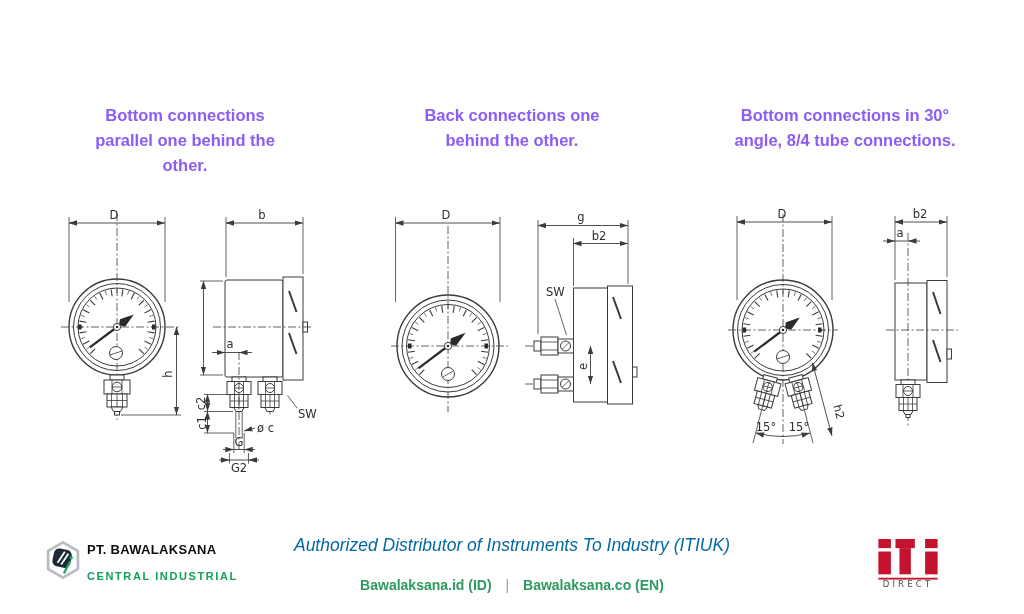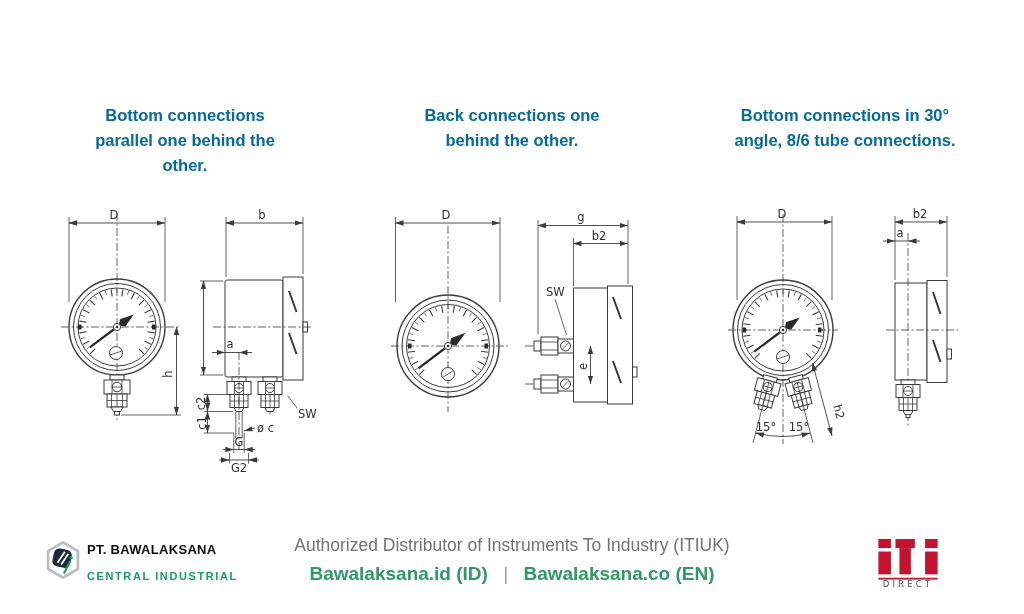"Bottom connections parallel one behind" .caption { color: #0369a1 -> #8b5cf6 }
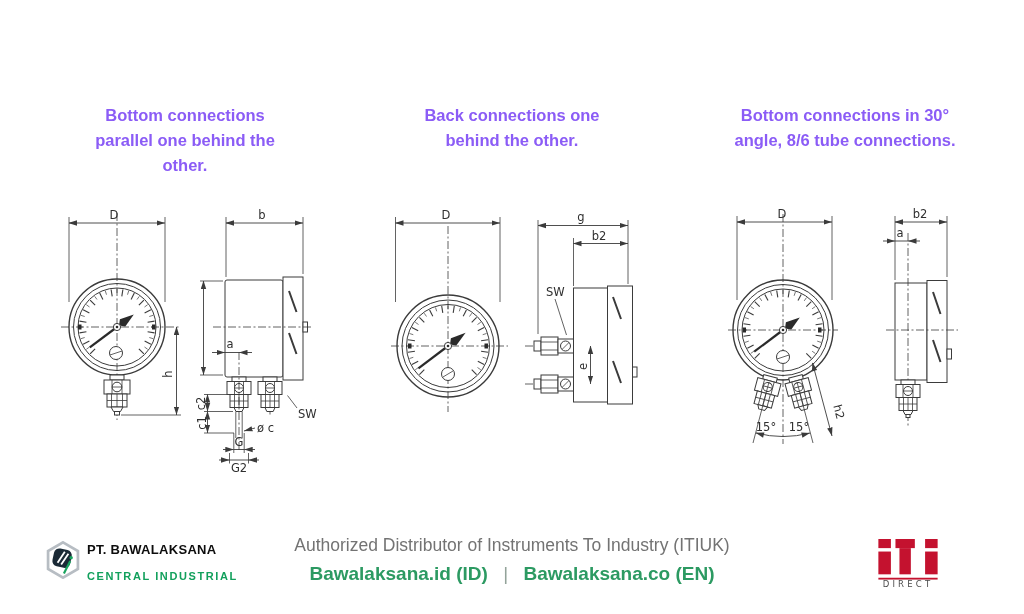"Bottom connections in 30° angle," div.caption { text: 8/6 -> 8/4 }
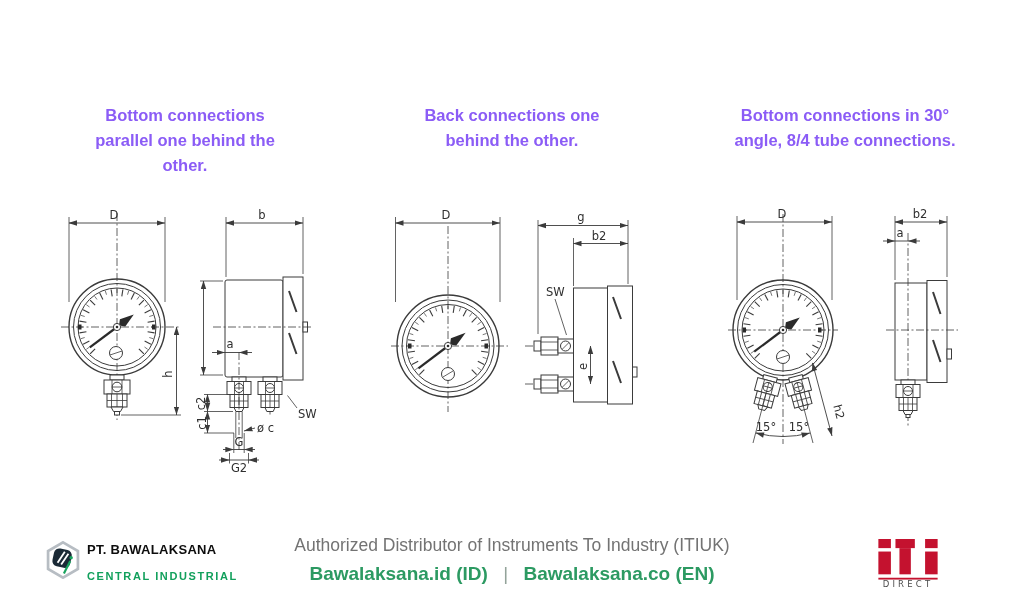"Authorized Distributor of Instruments To" .footer-title { color: #737373 -> #0369a1; font-style: none -> italic }
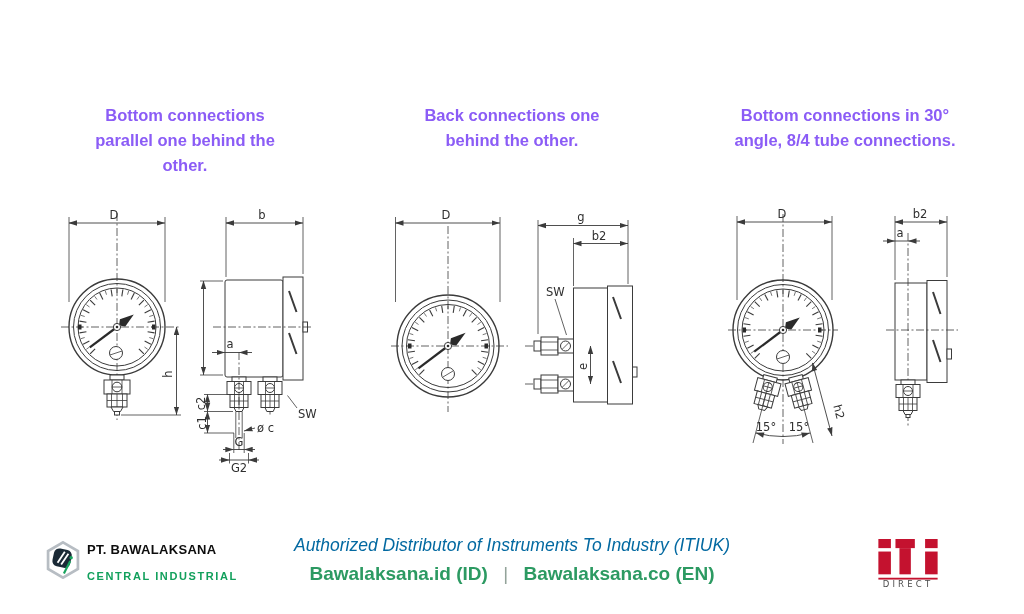"Bawalaksana.id (ID) | Bawalaksana.co" .footer-links { font-size: 19px -> 14px; margin-top: 7px -> 21px }
